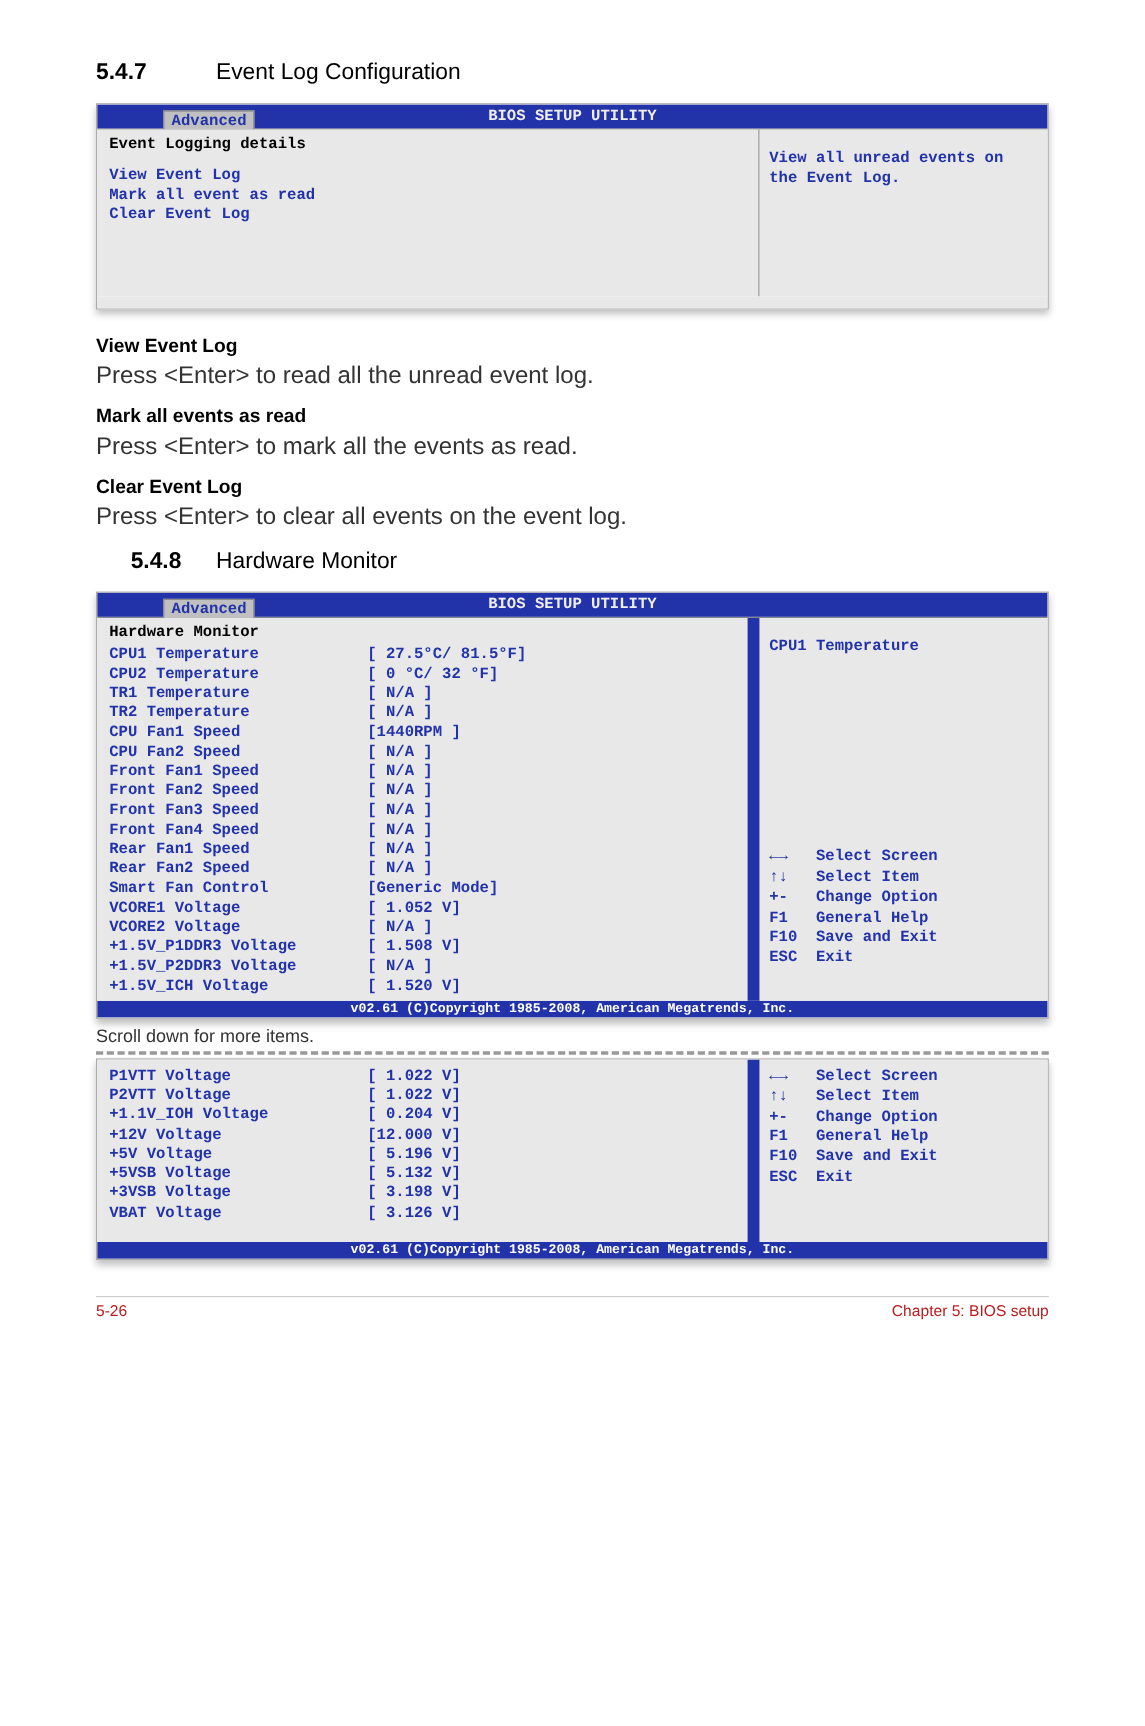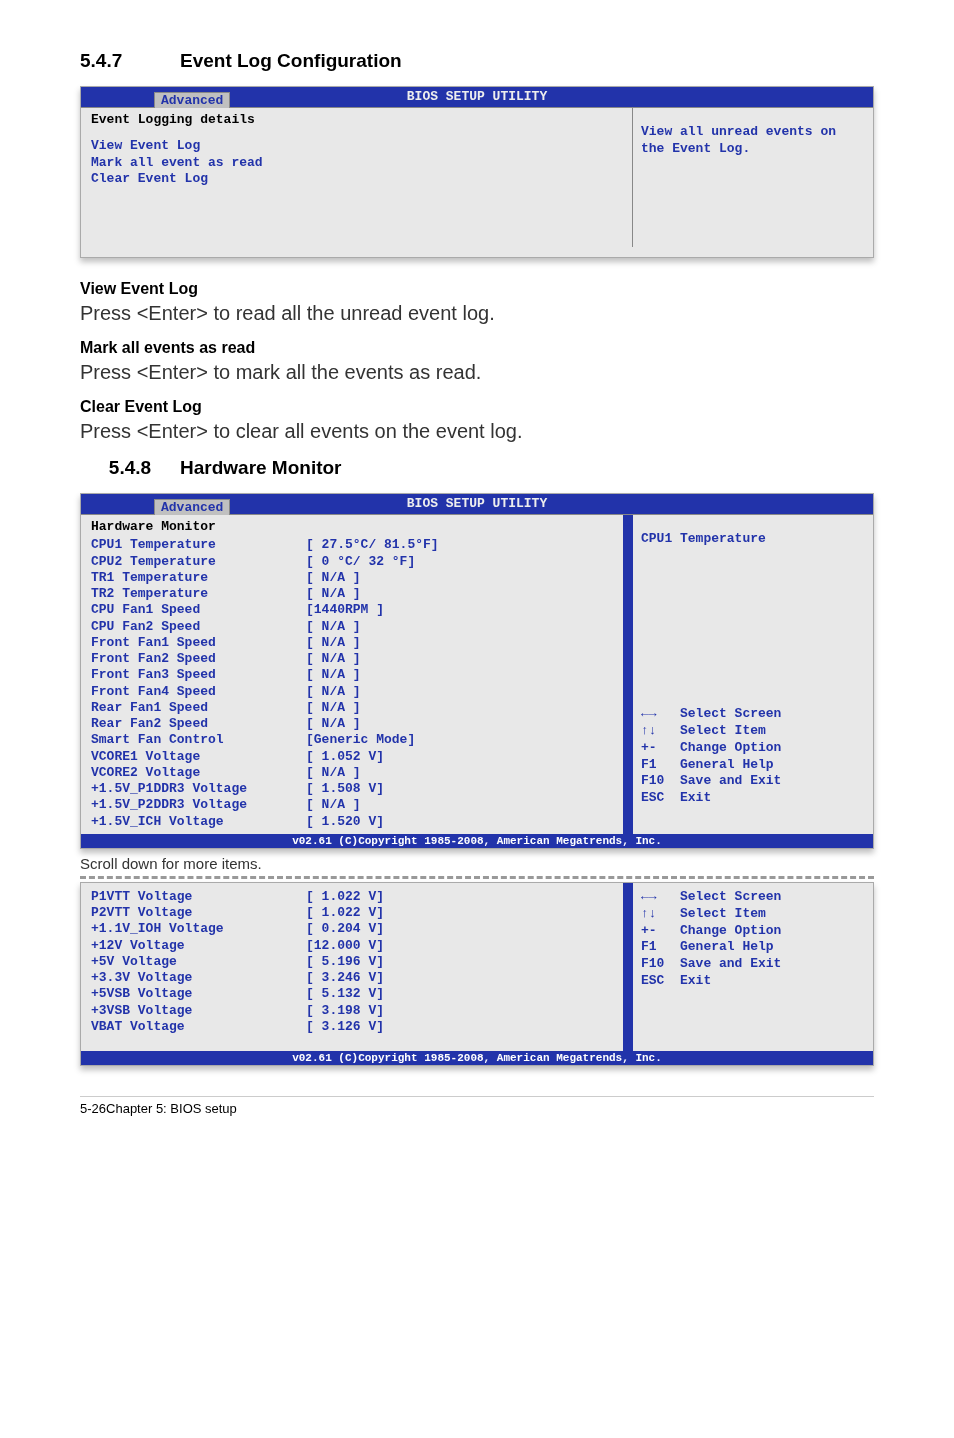"Event Log Configuration" .section-title { font-weight: bold -> normal }
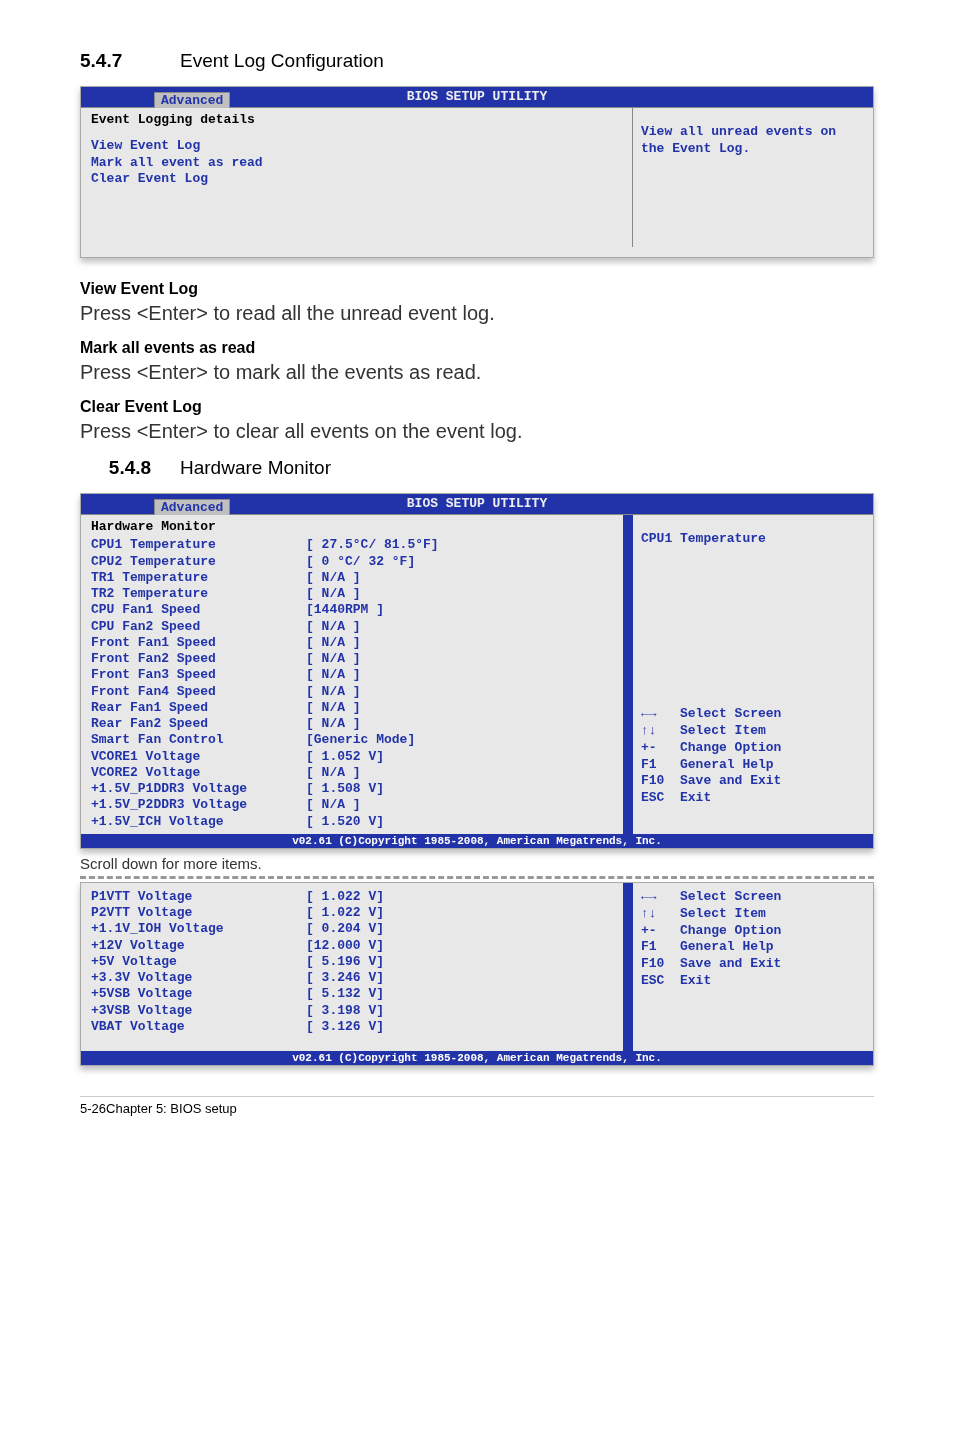"Advanced" .bios-tab { left: 73px -> 55px }
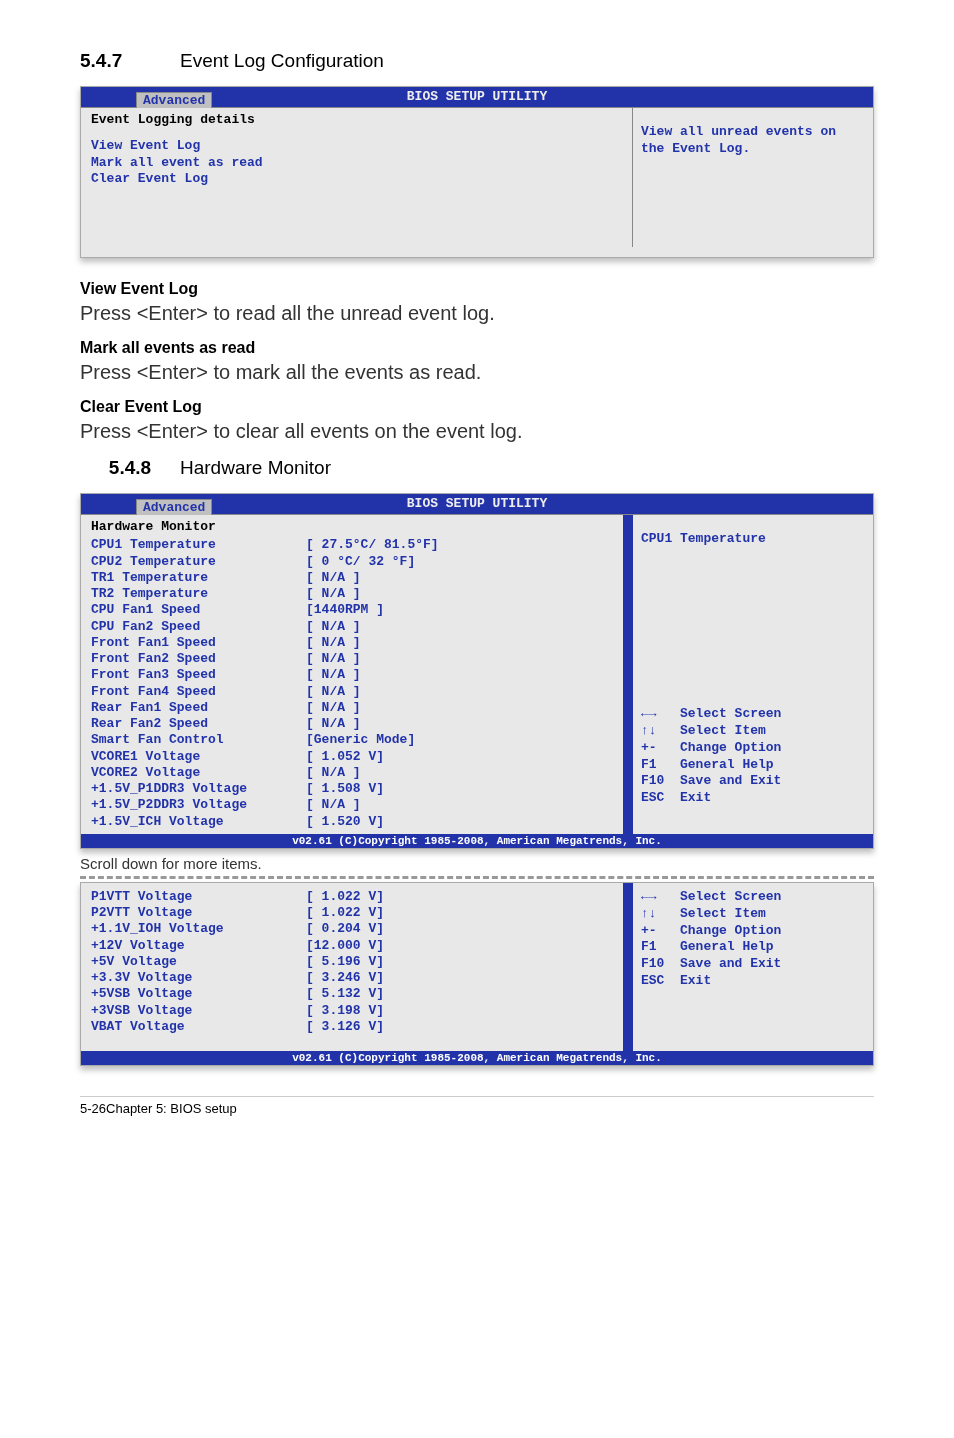"+3.3V Voltage" div.hw-row { html: <div> <div>+3.3V Voltage</div> <div>[ 3.246 V]</div> </div> -> none }
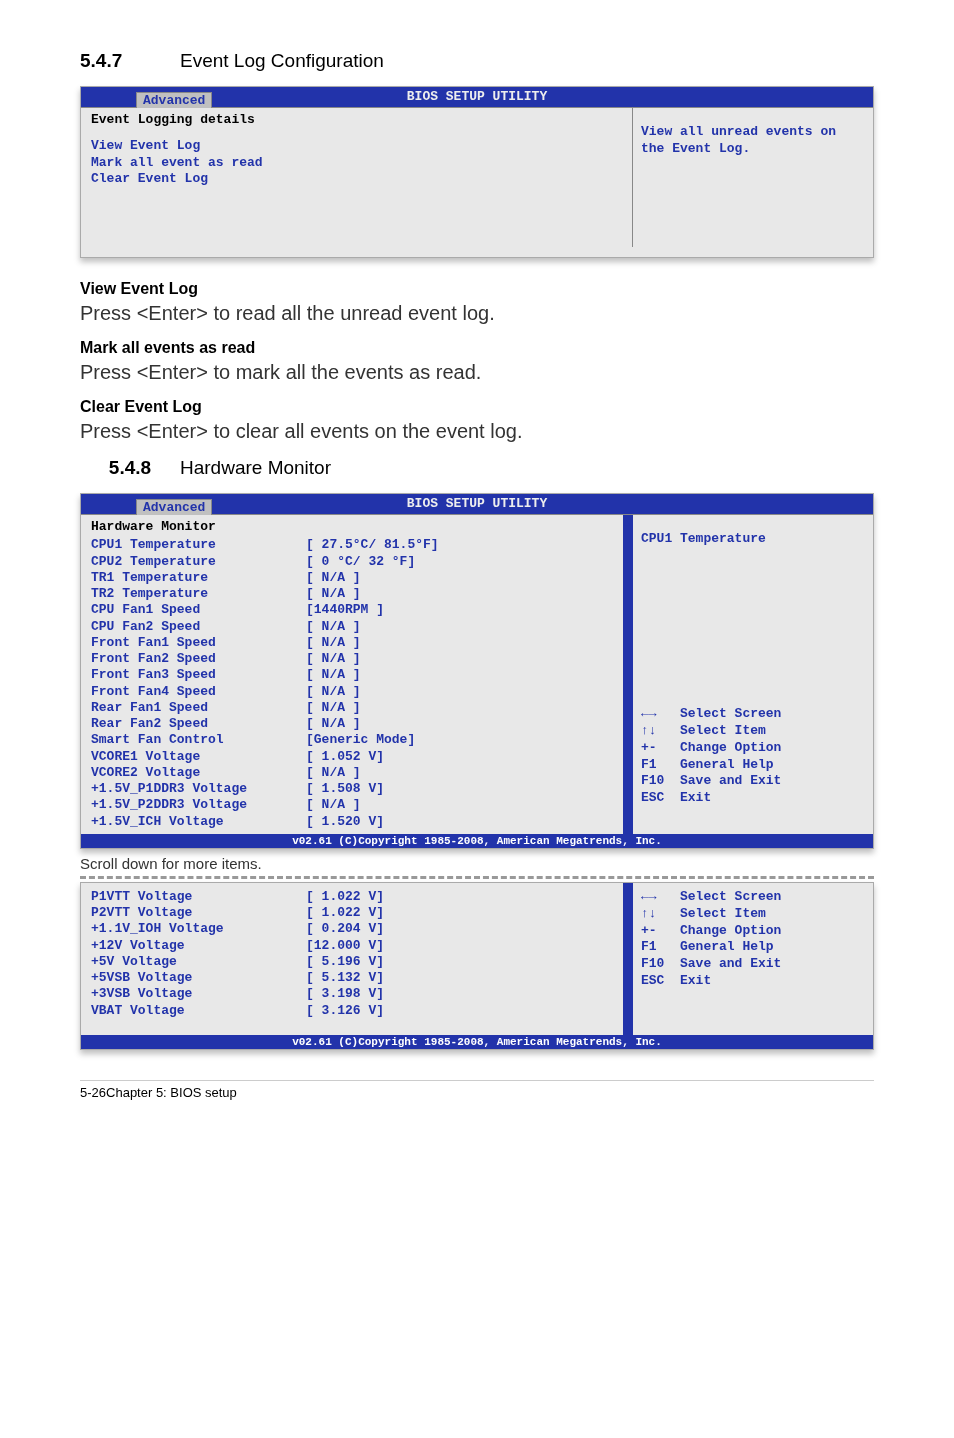"5-26" .page-footer { color: #000000 -> #b91c1c; justify-content: flex-start -> space-between }
